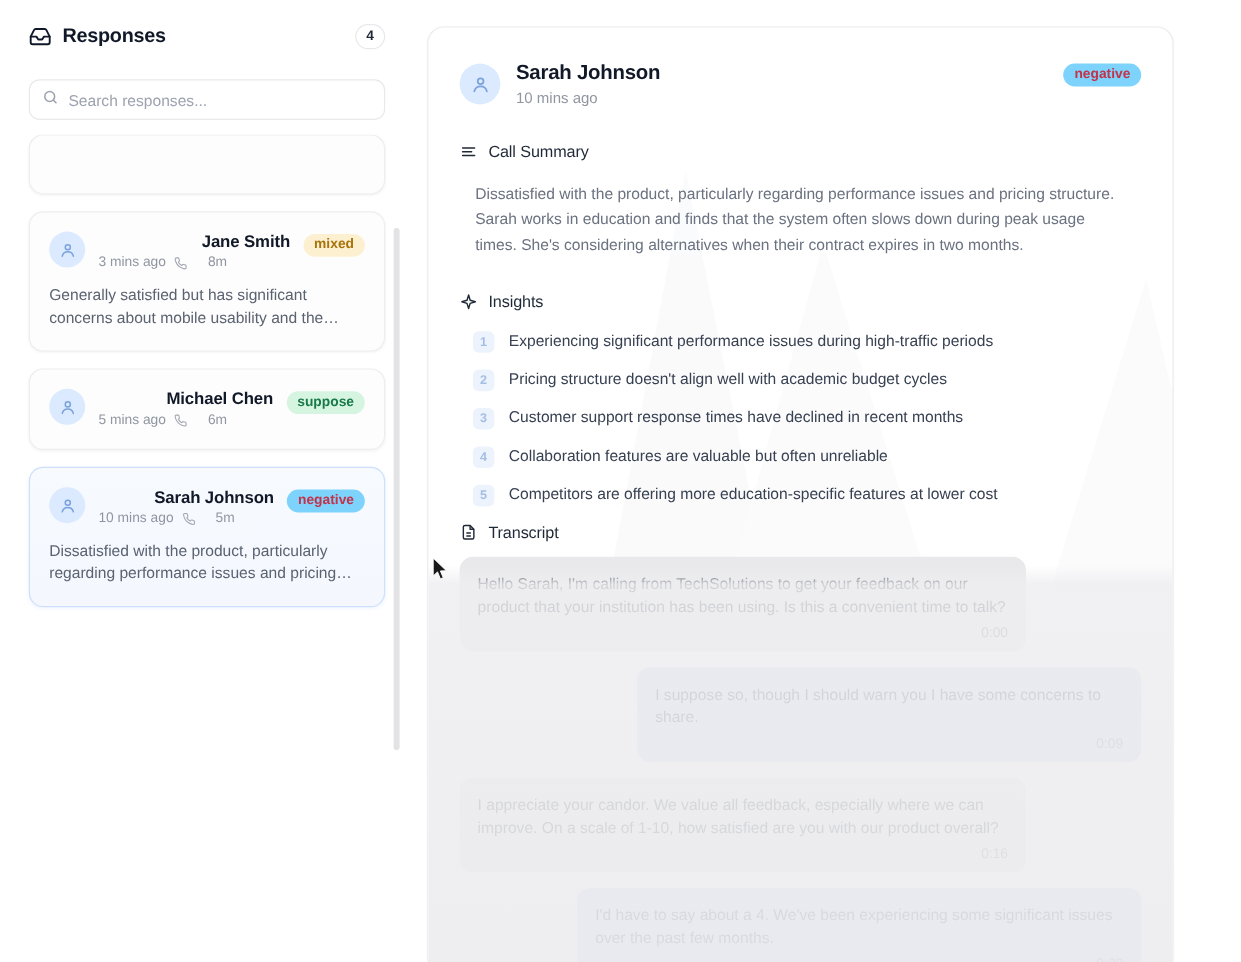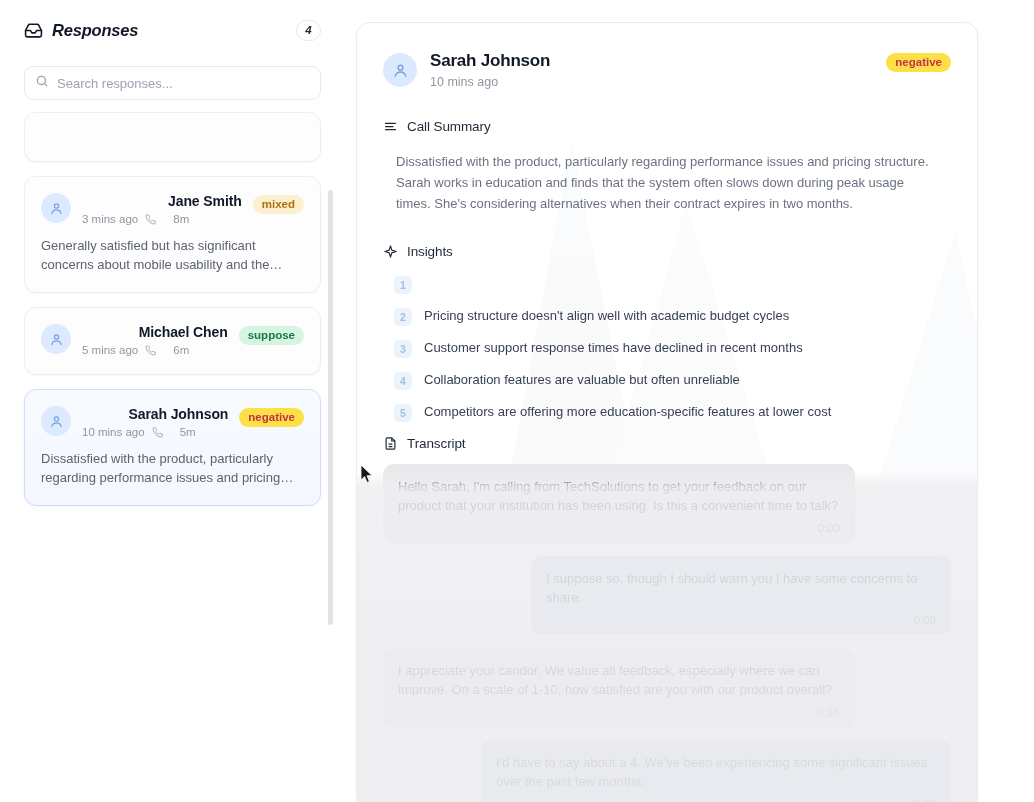"Responses" .sb-header { font-style: italic -> none }
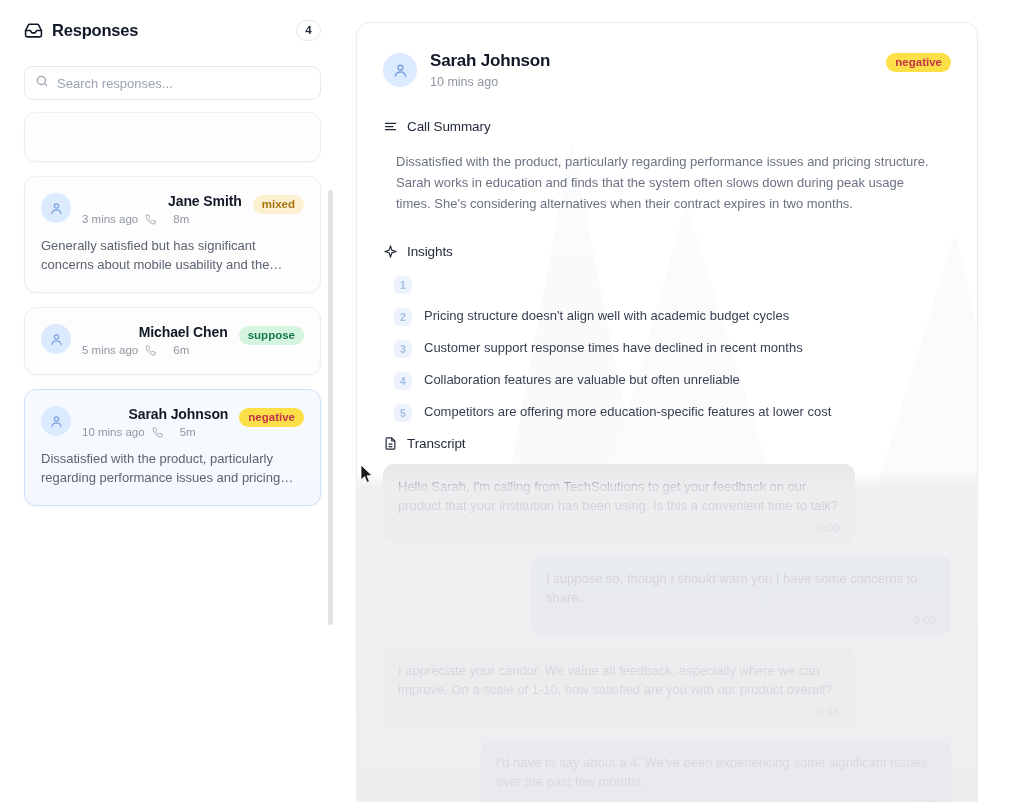"negative" .badge.negative { background: #fde047 -> #7dd3fc }
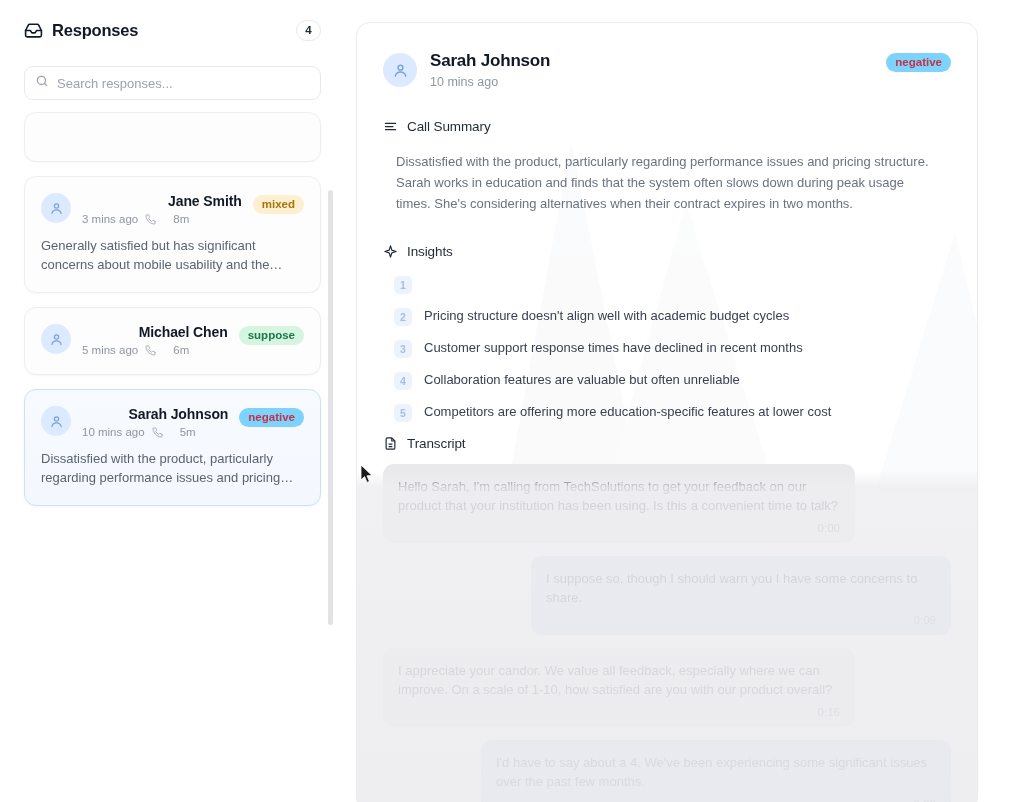"Experiencing significant performance" div.insight-text { html: none -> <div>Experiencing significant performance issues during high-traffic periods</div> }
